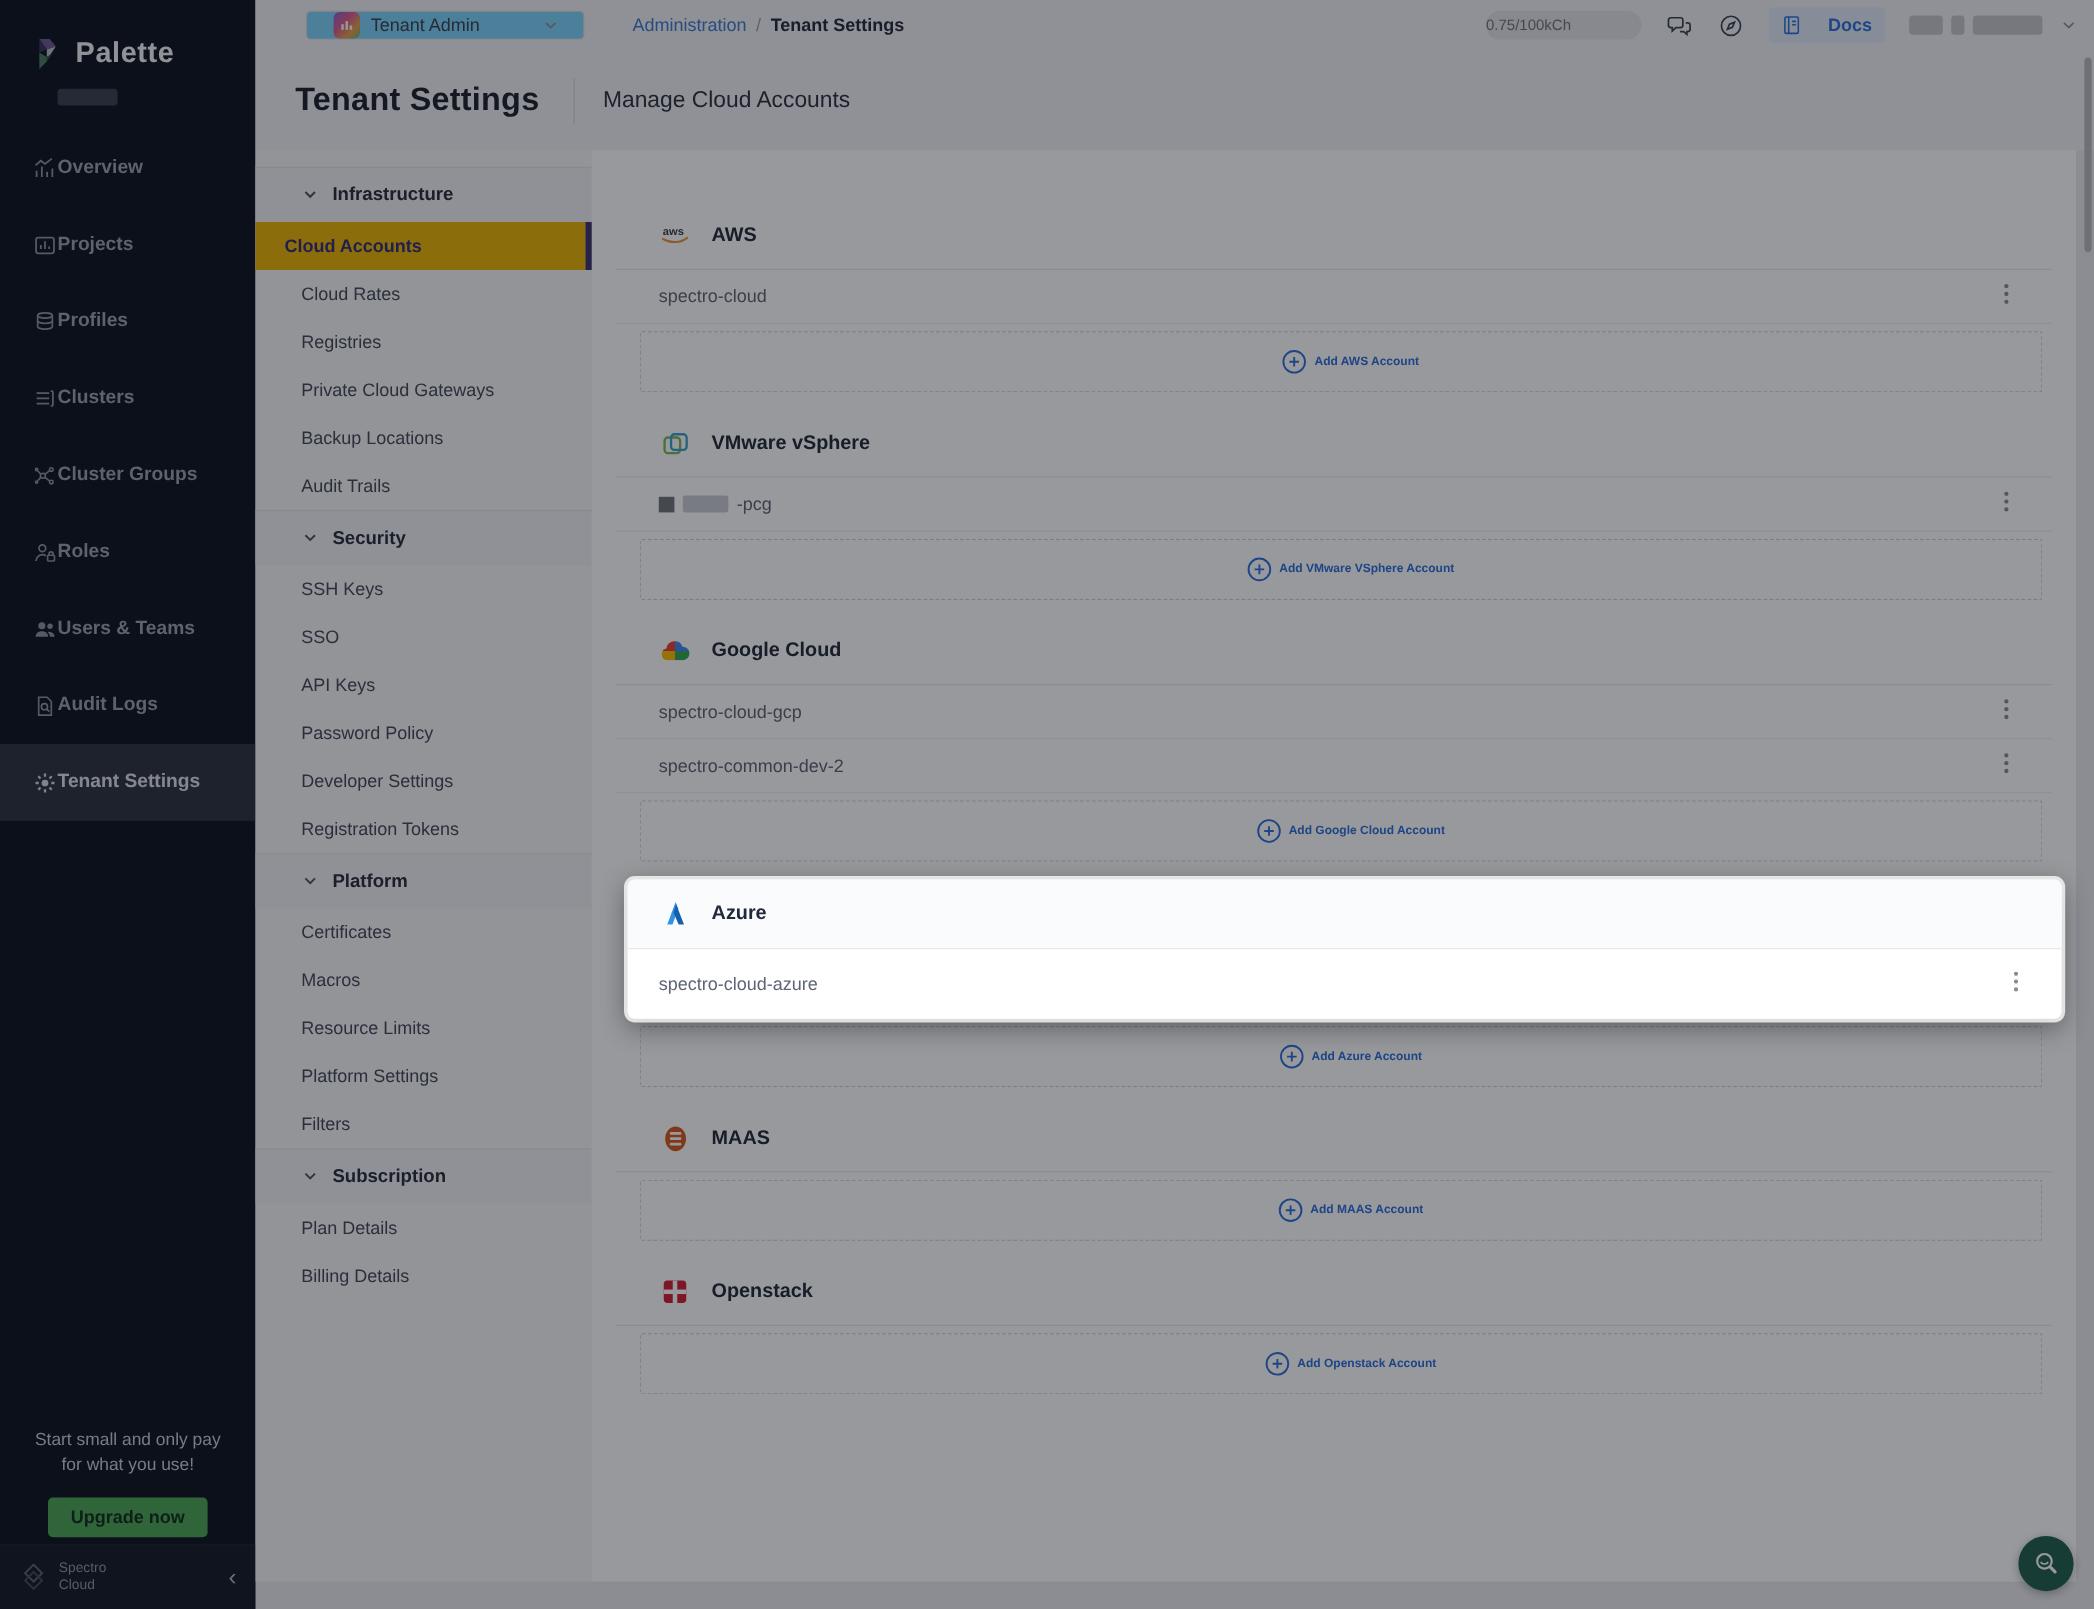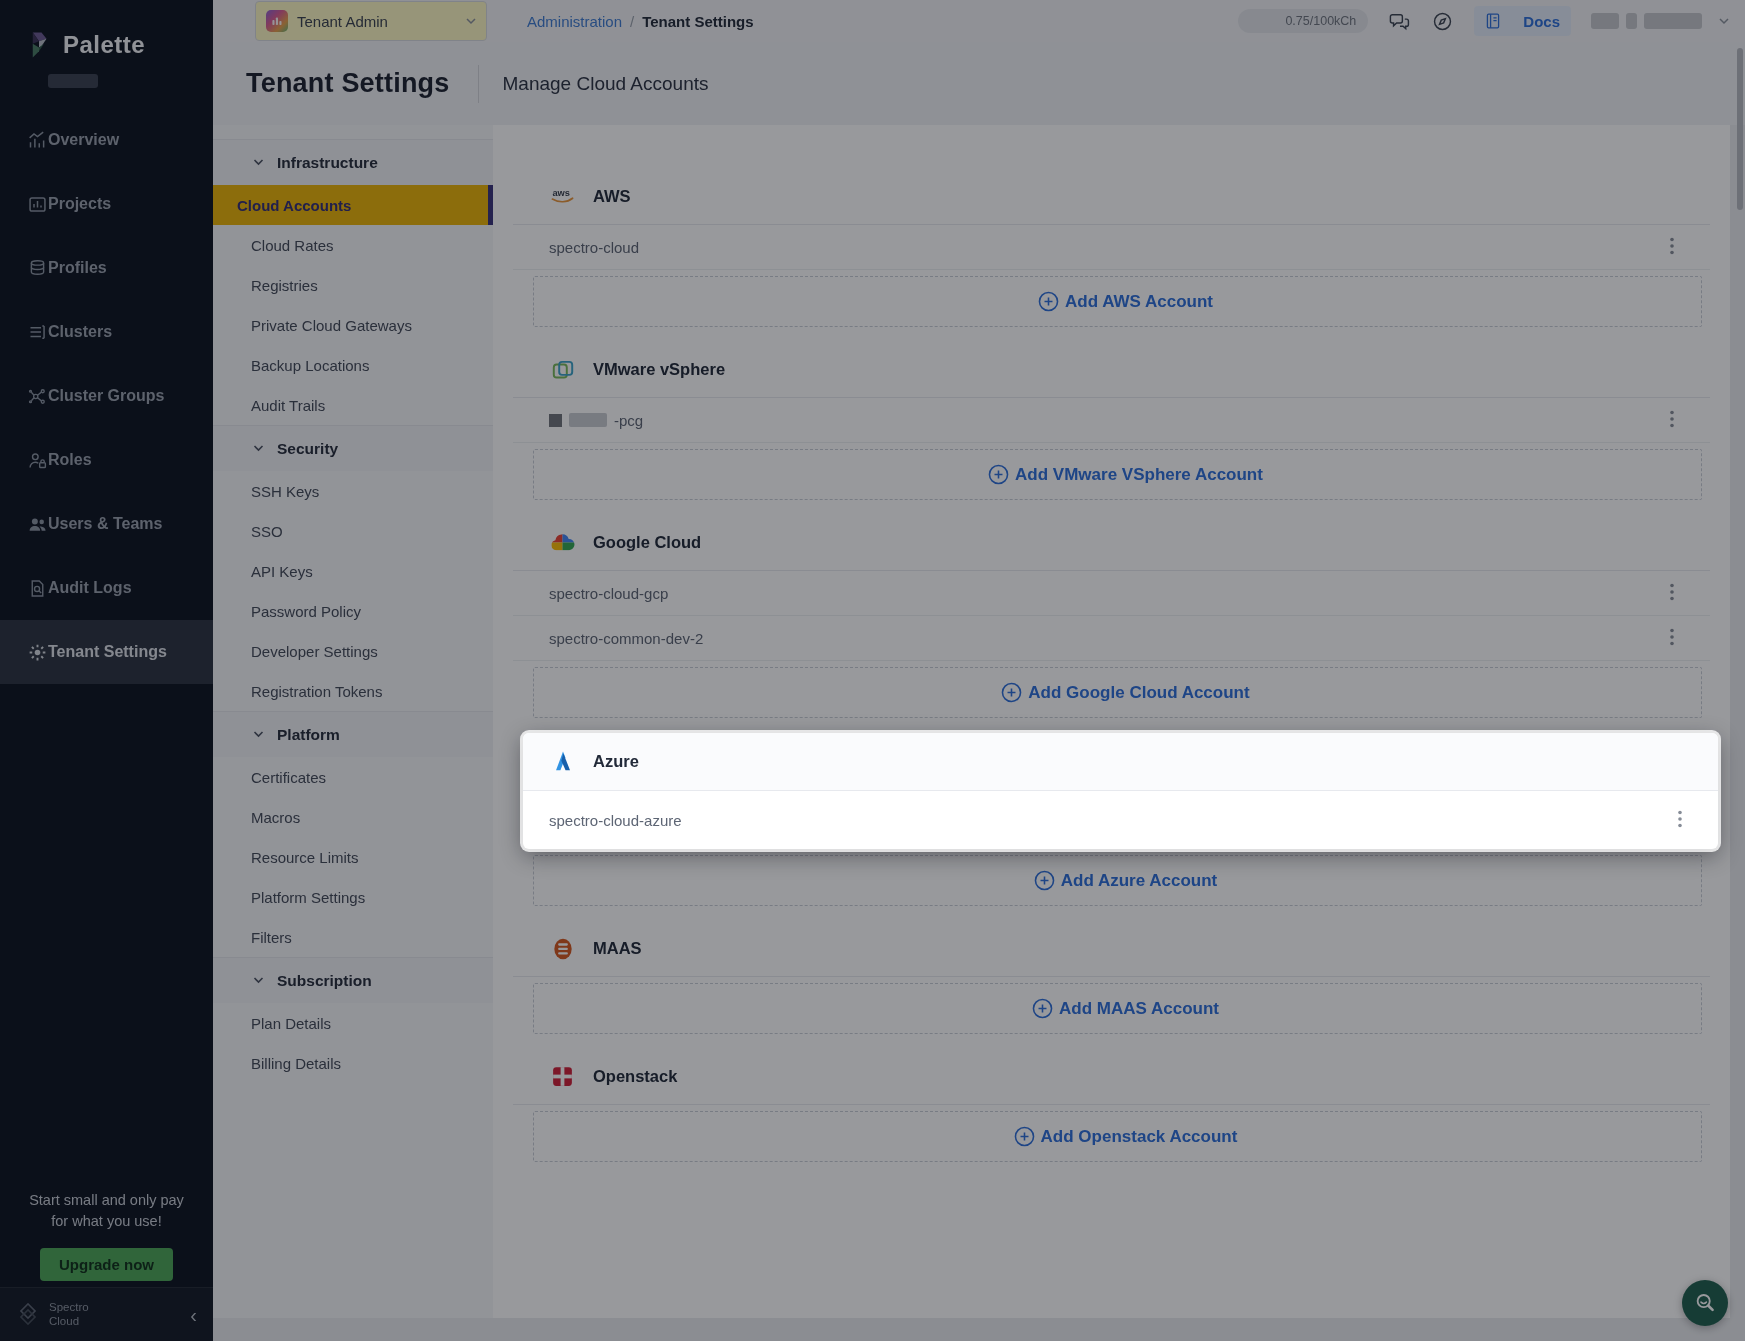"Tenant Admin" .proj-select { background: #fef9c3 -> #7dd3fc; height: 40px -> 24px; padding: 0 10px -> 0 22px }
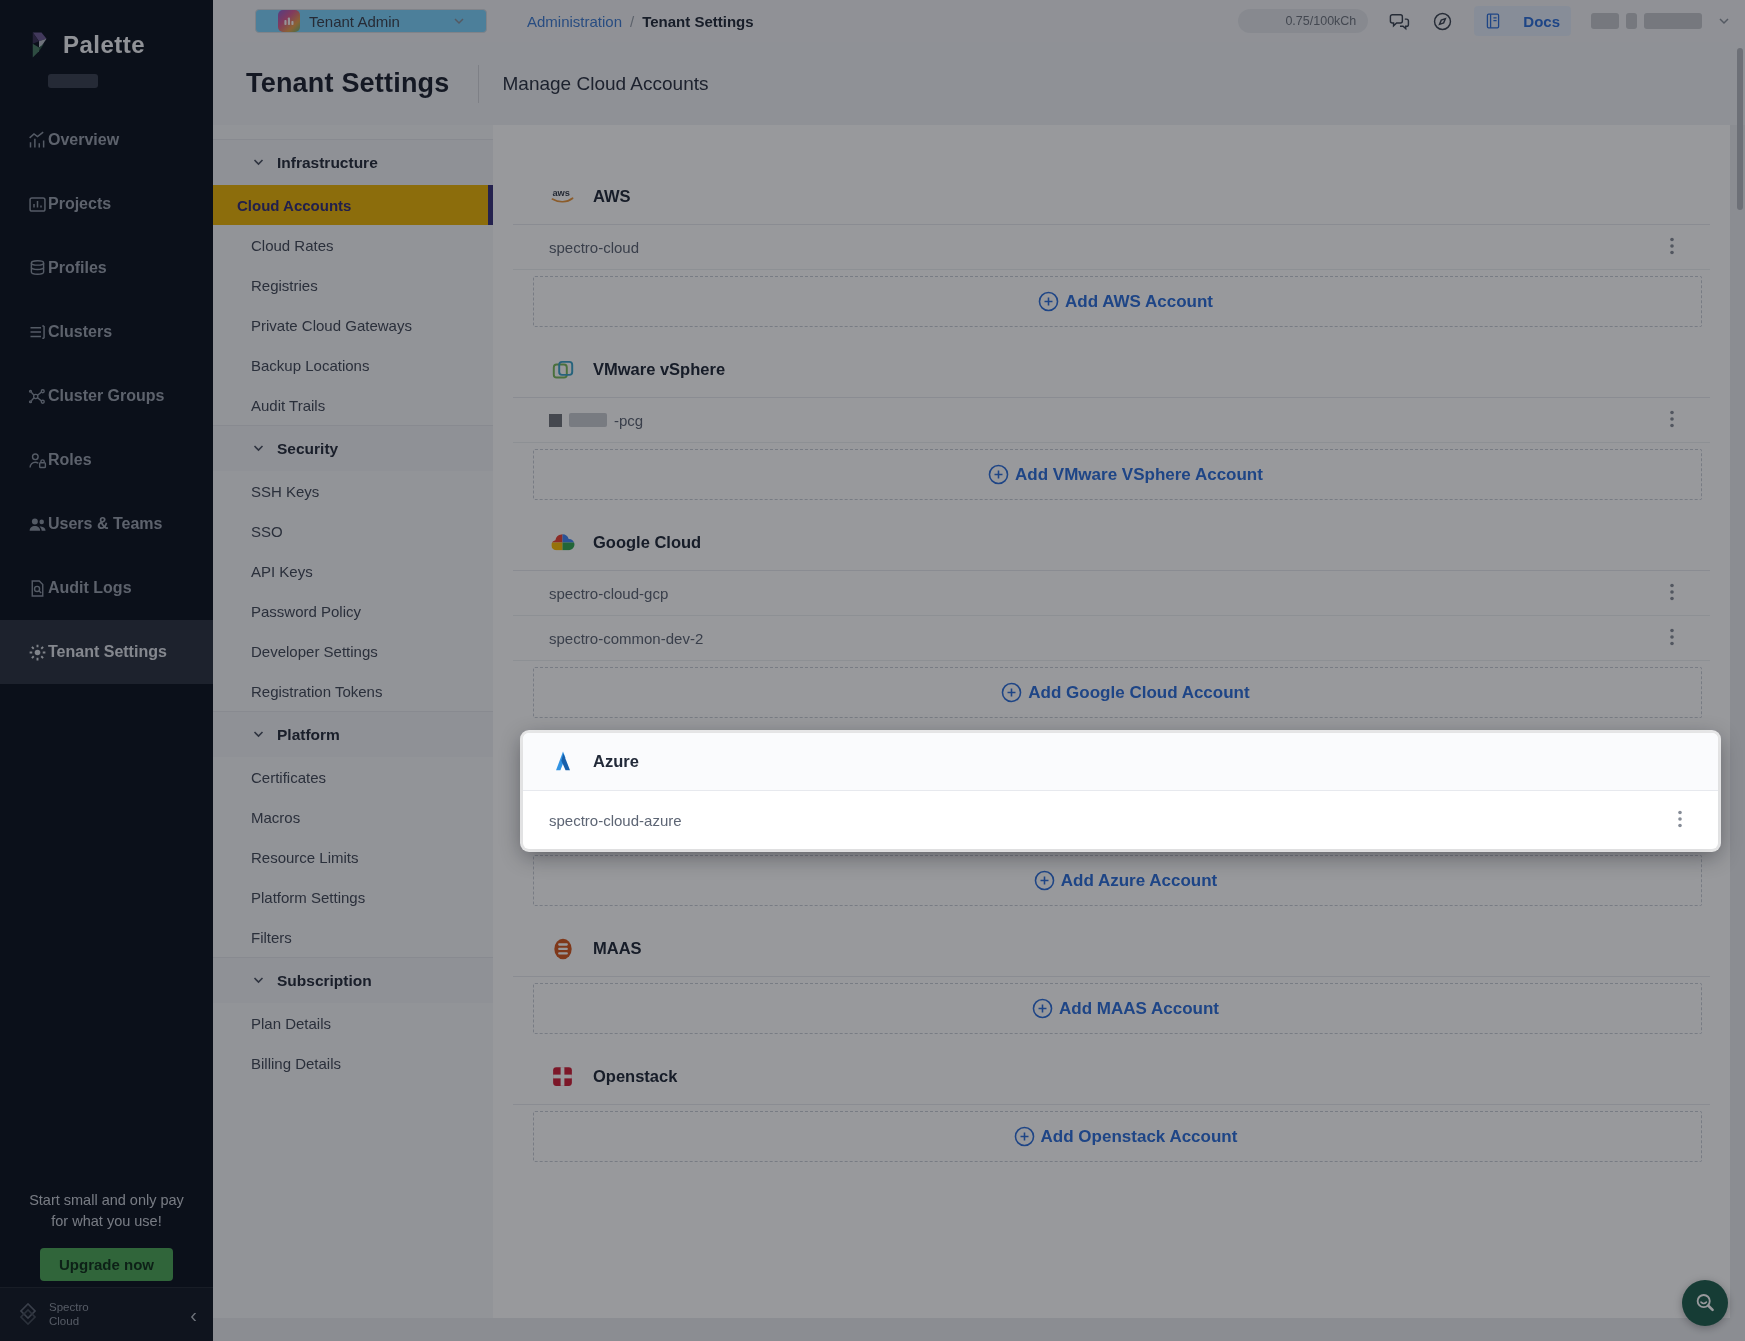"0.75/100kCh" .usage-pill { justify-content: flex-end -> flex-start }
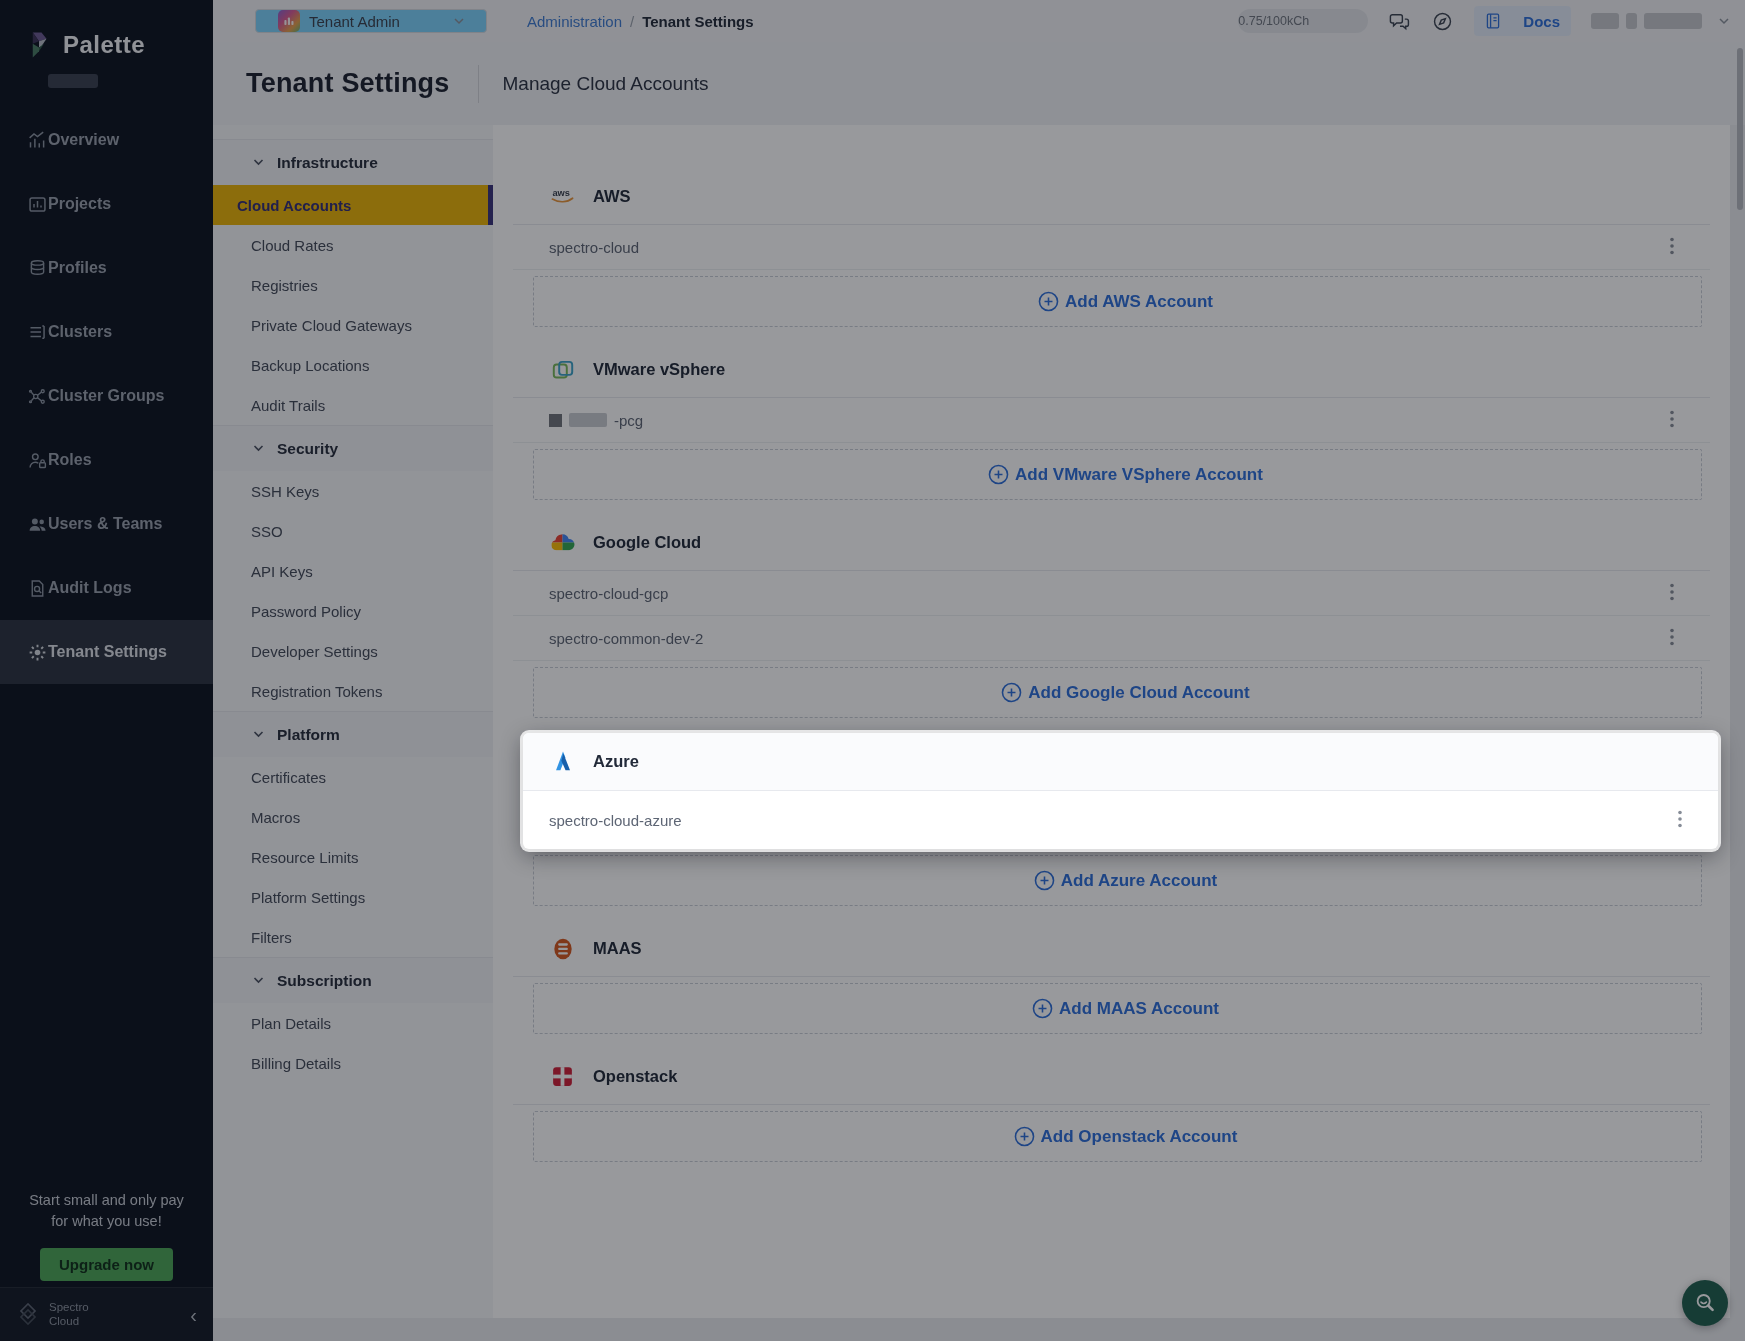"Add AWS Account" .add-box { font-size: 17px -> 10px }
